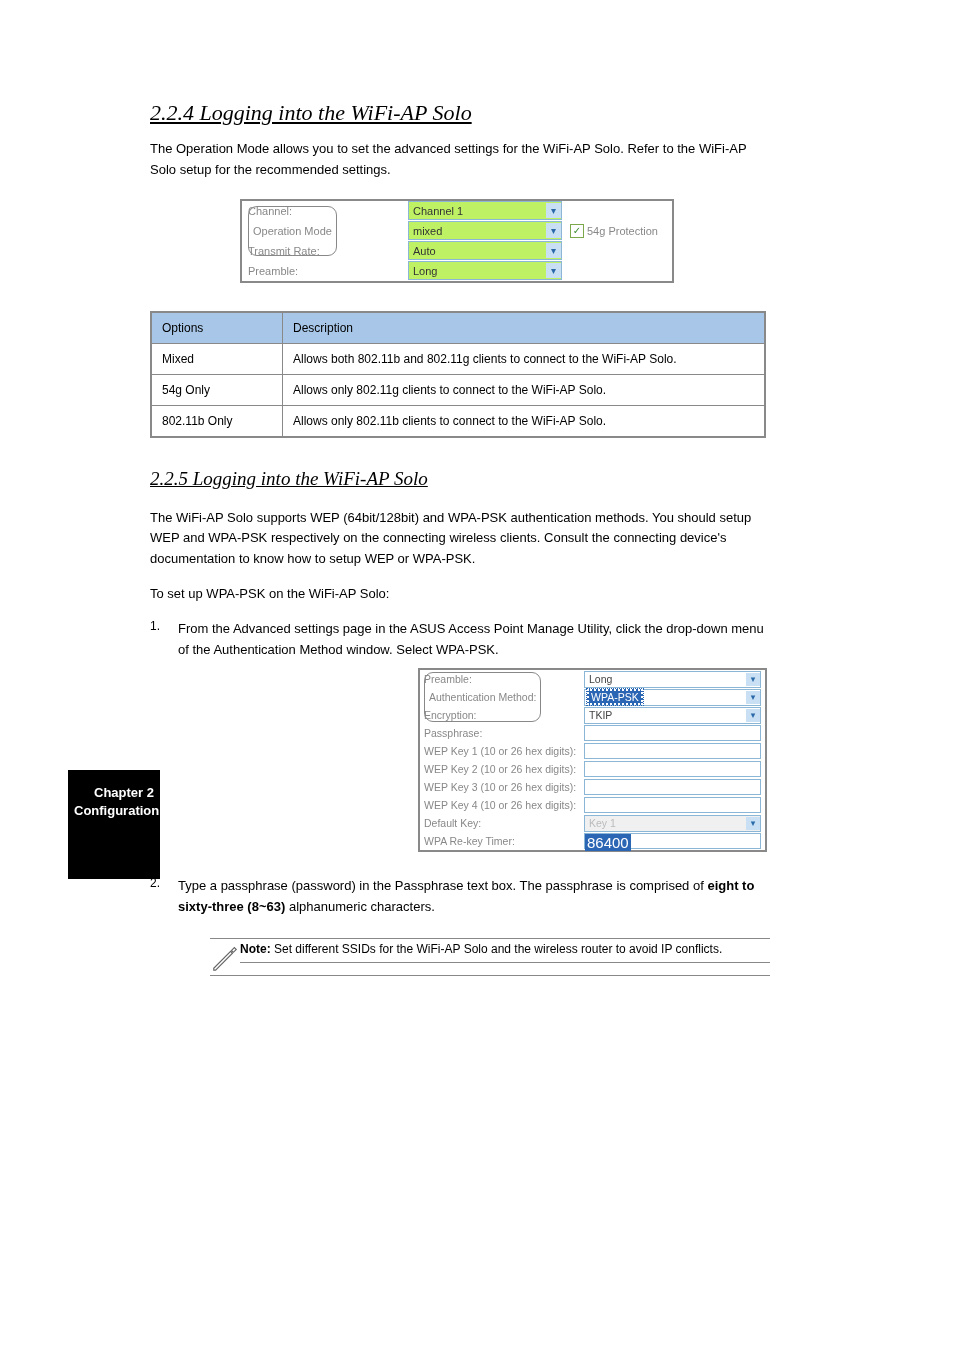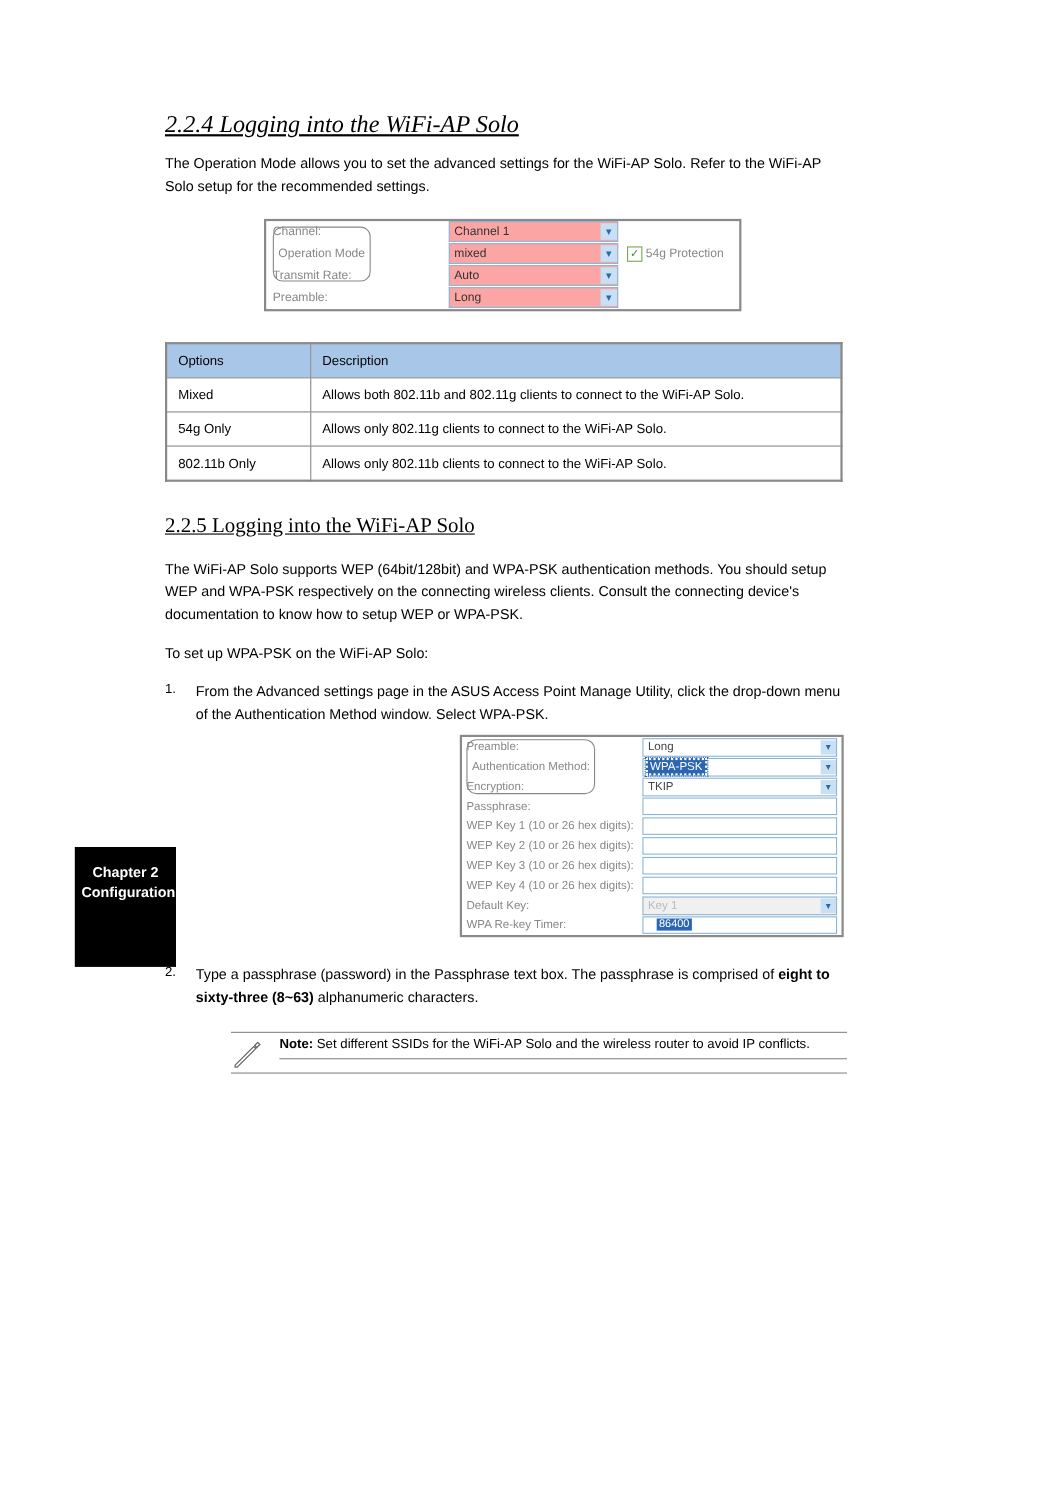"Channel 1" .sselect { background: #fca5a5 -> #bef264 }
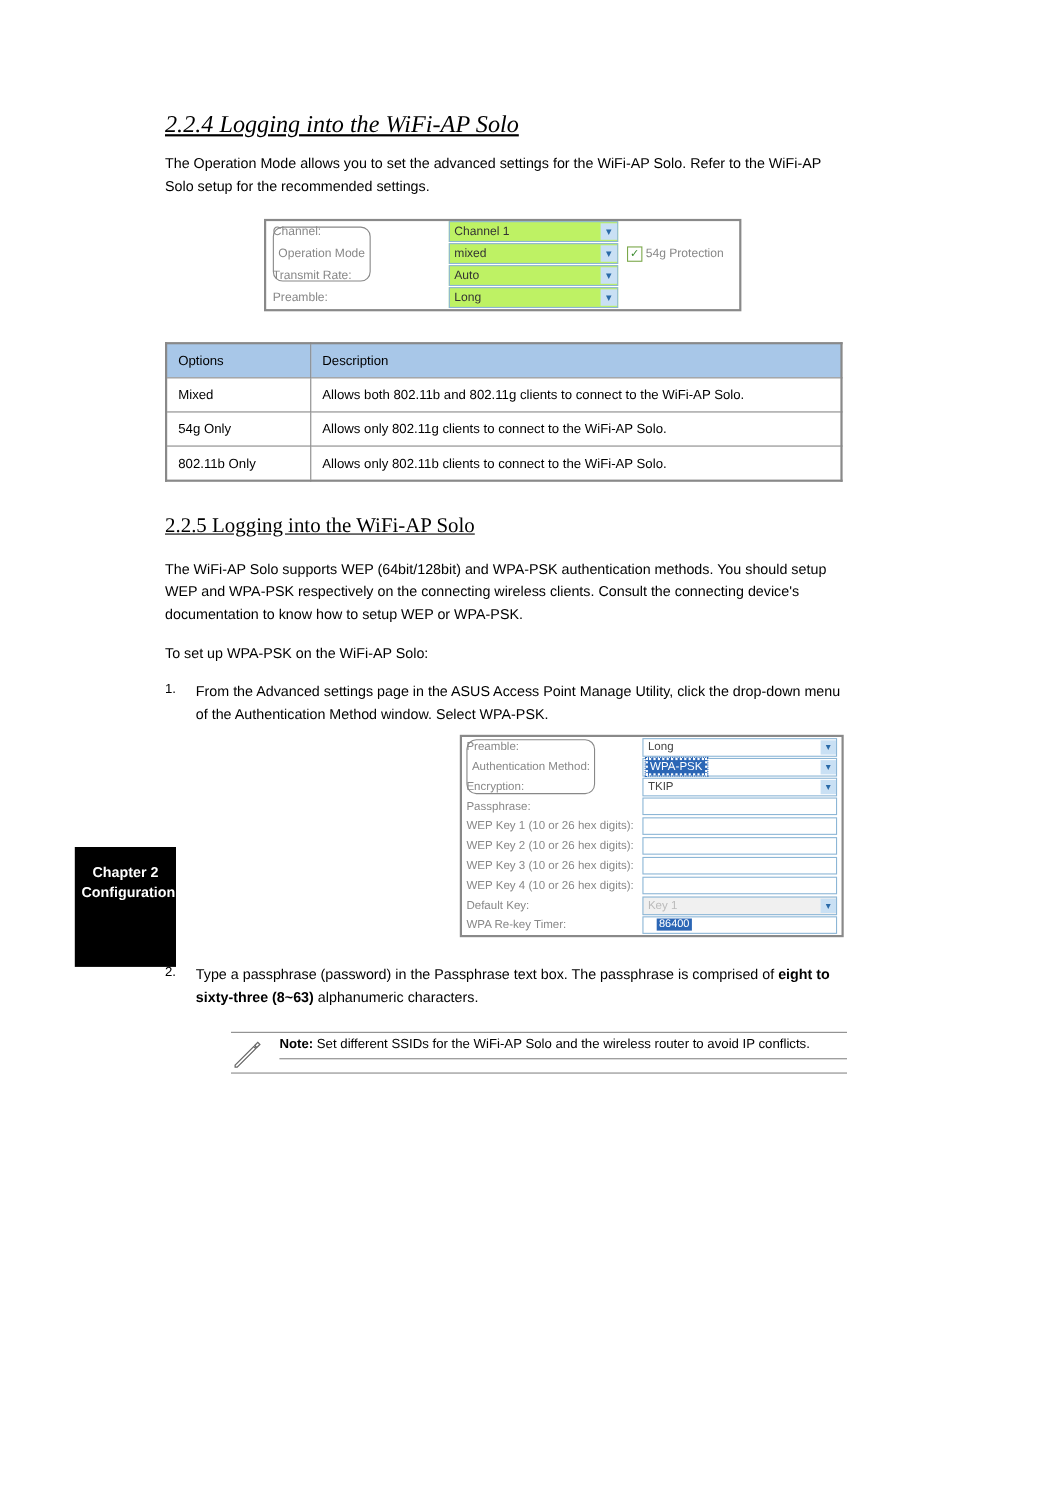"2.2.5 Logging into the WiFi-AP" .subtitle { font-style: none -> italic }
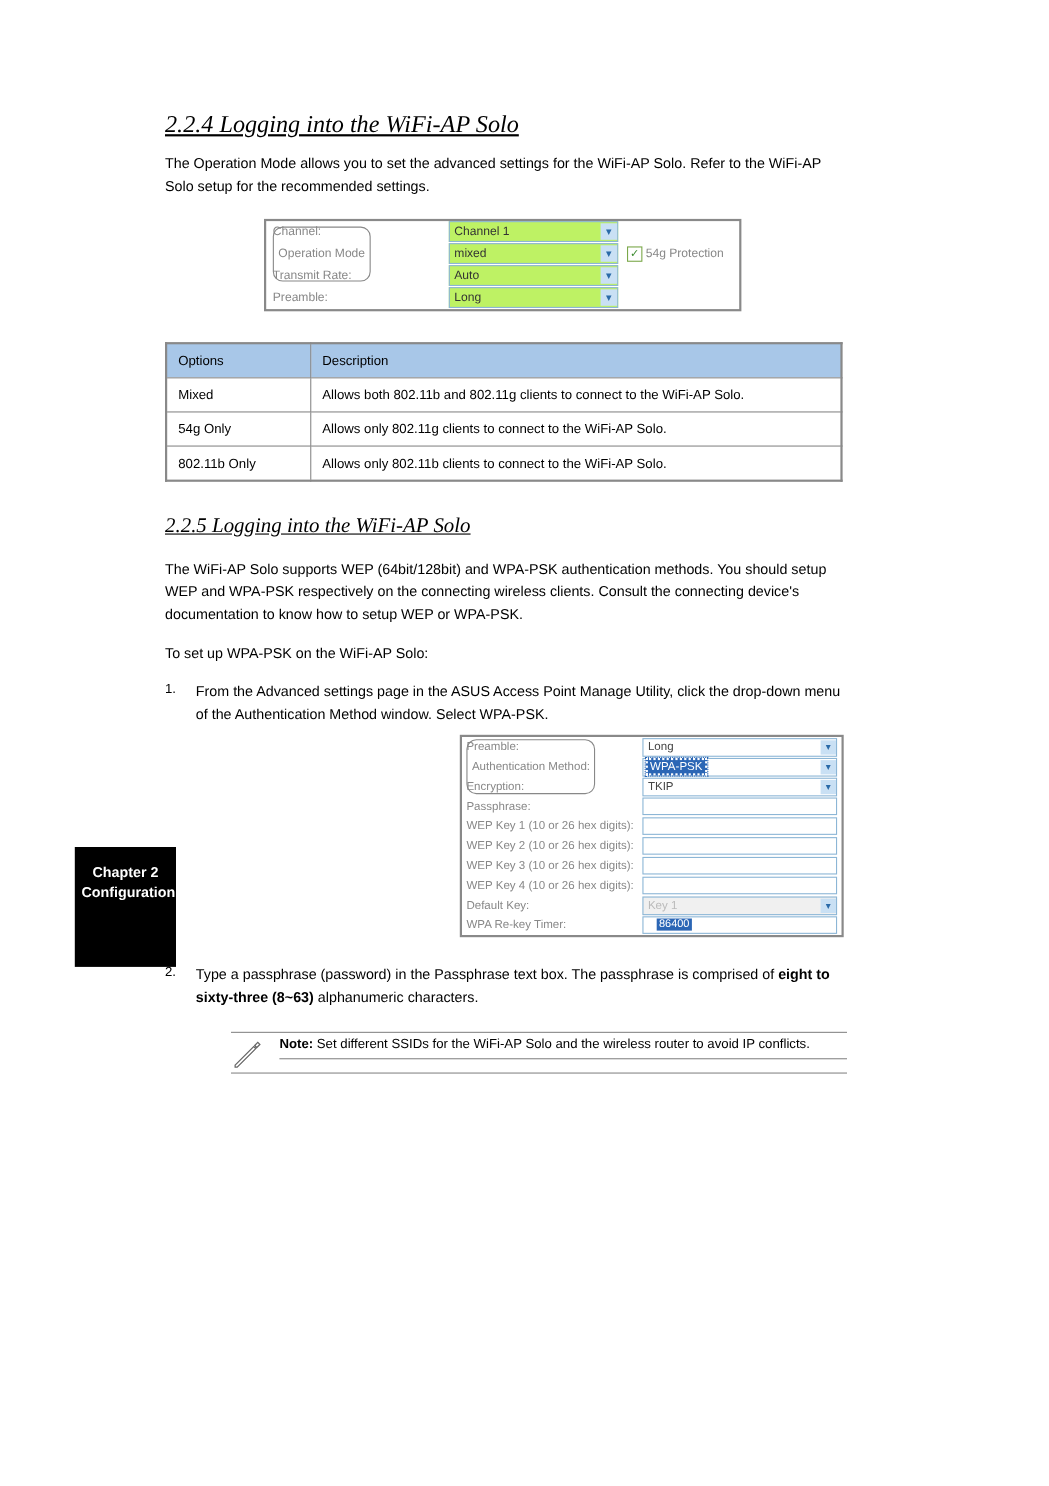"Chapter 2 Configuration" .side { text-align: center -> right }
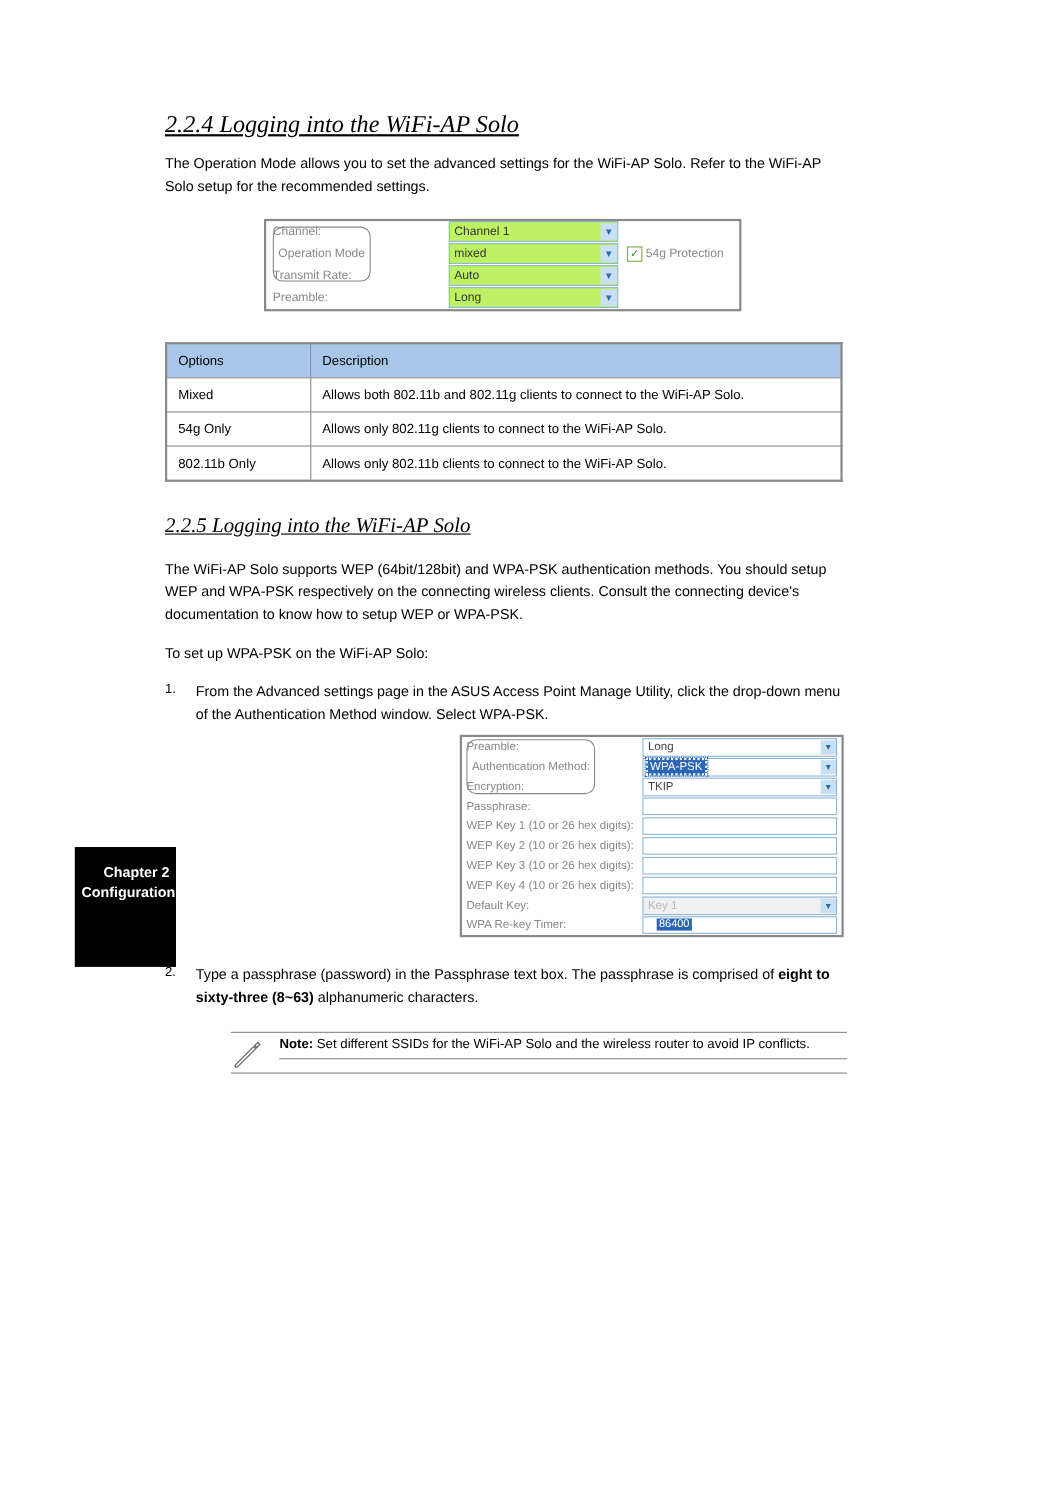"86400" .s2inputval { font-size: 10px -> 15px; margin: 12px -> 0 }
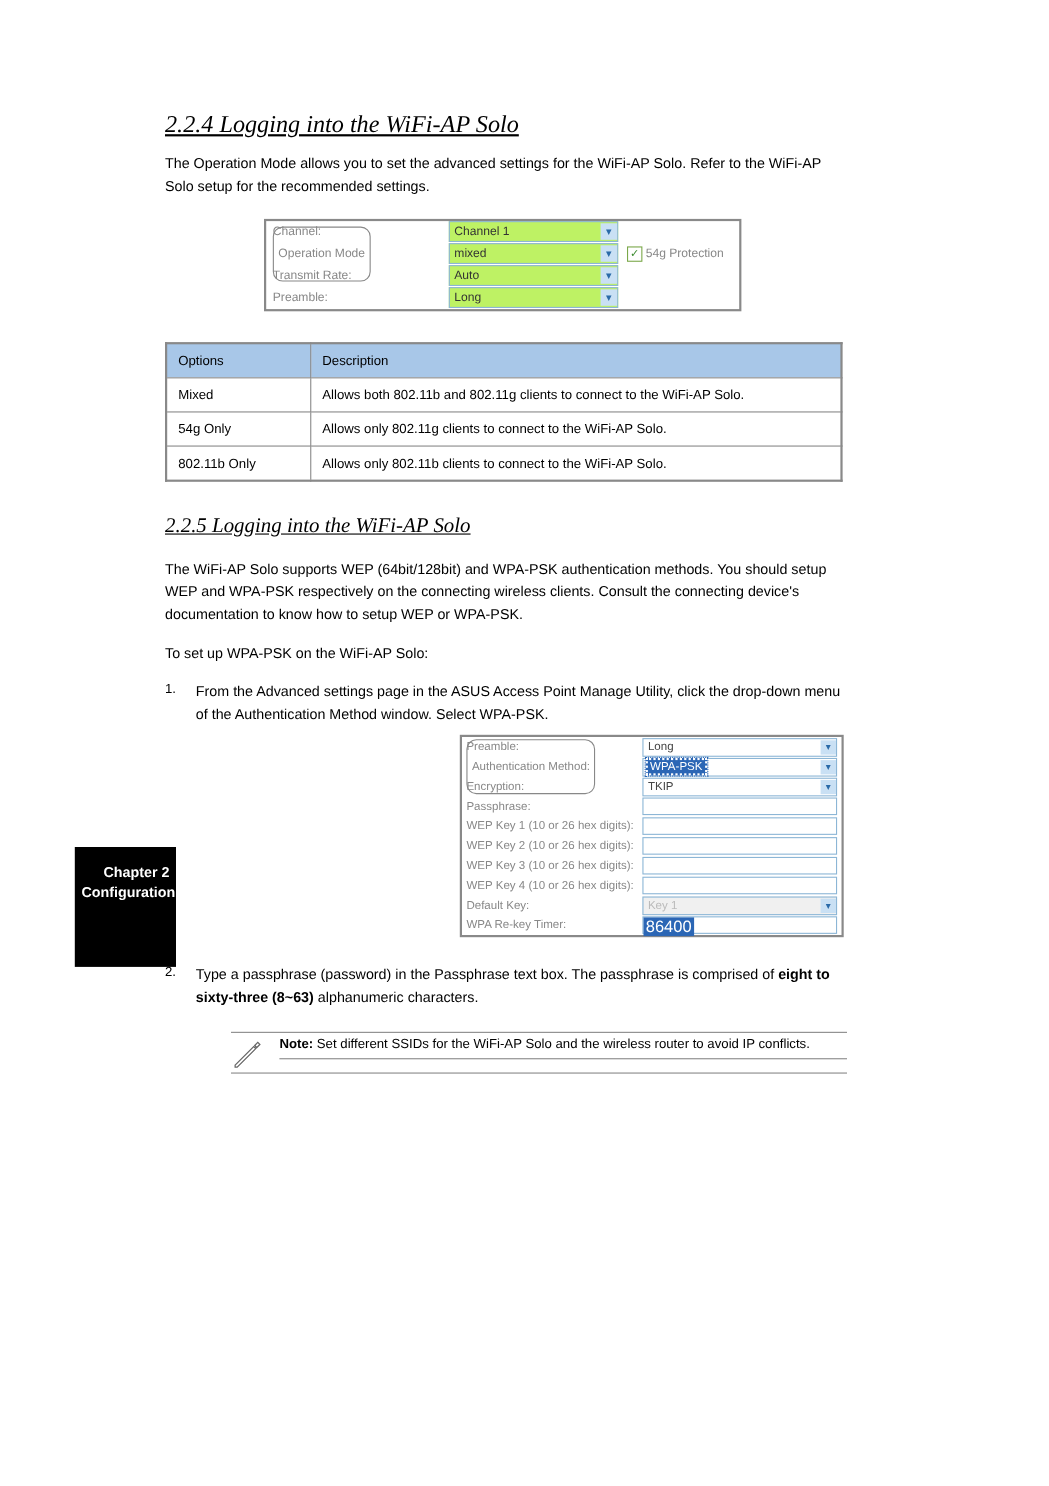"Note: Set different SSIDs for" .note-row { gap: 14px -> none }
